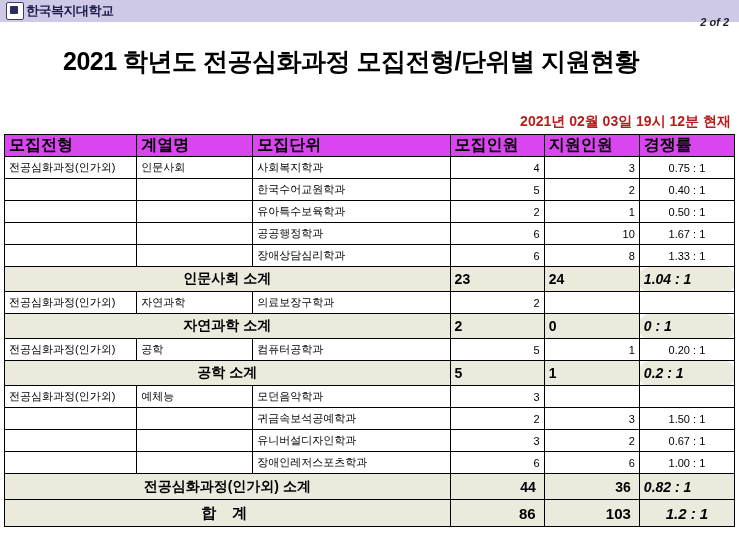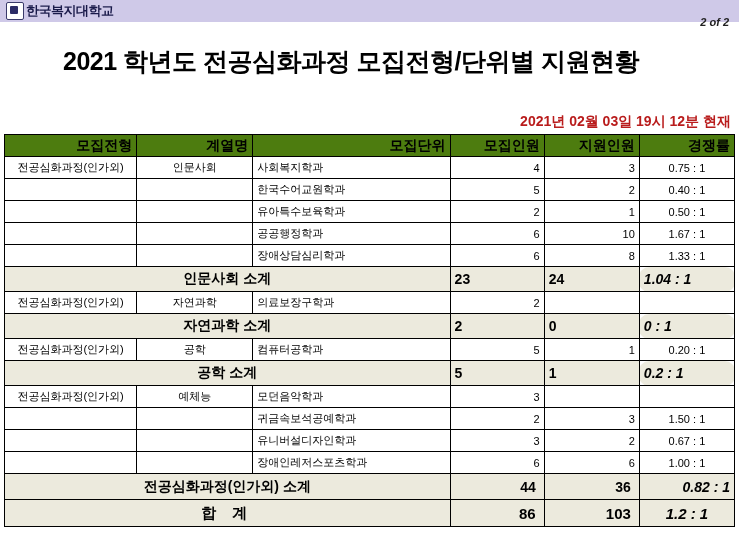"모집전형" thead th { background: #4d7c0f -> #d946ef; font-size: 14px -> 16px; text-align: right -> left }
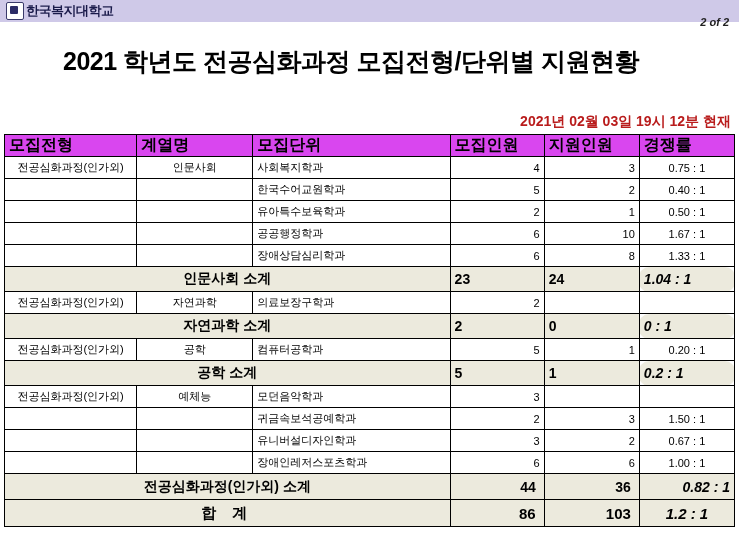"전공심화과정(인가외)" td.txt { text-align: center -> left }
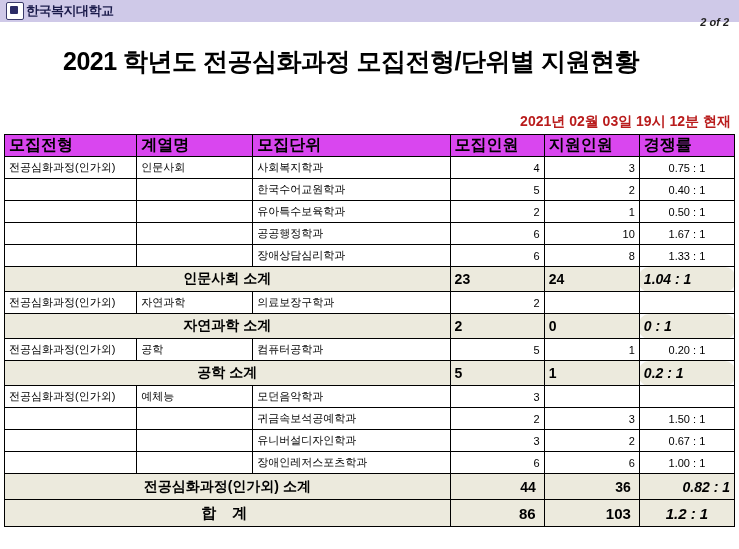"0.82 : 1" tr.grandsub td.ratio { text-align: right -> left }
